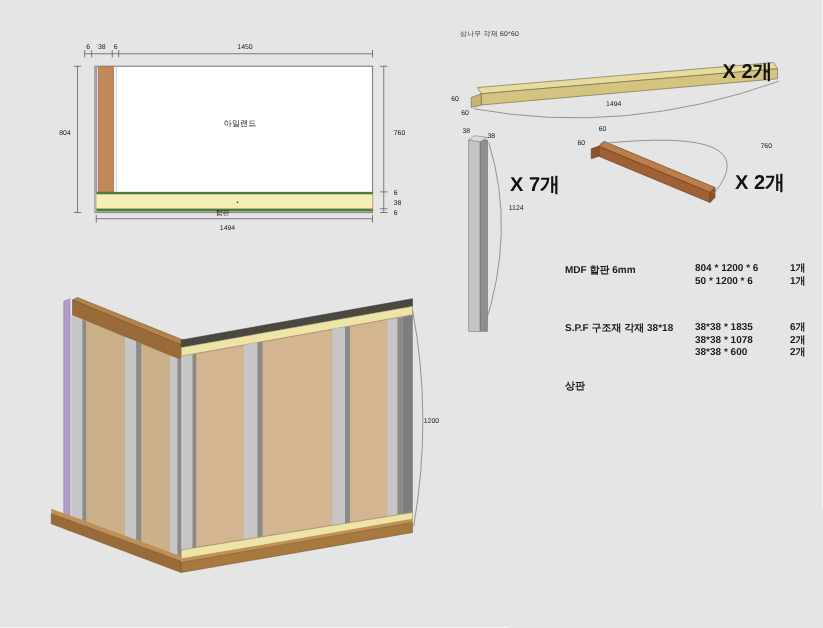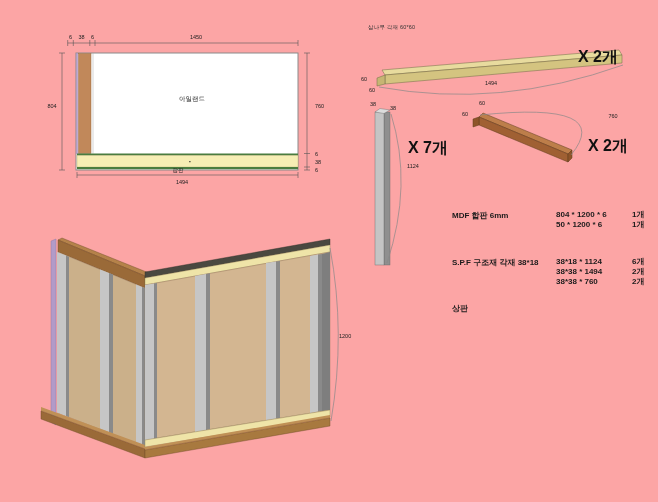"X 2개" #canvas { background: #fca5a5 -> #e5e5e5 }
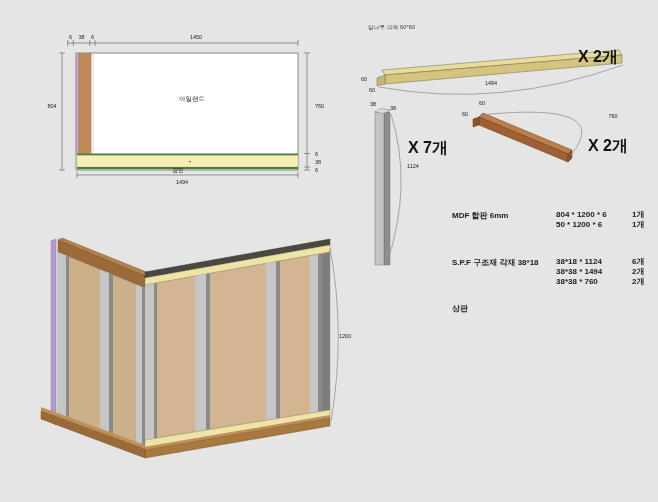"38*18 * 1124" span.bom-size { text: 18 * 1124 -> 38 * 1835 }
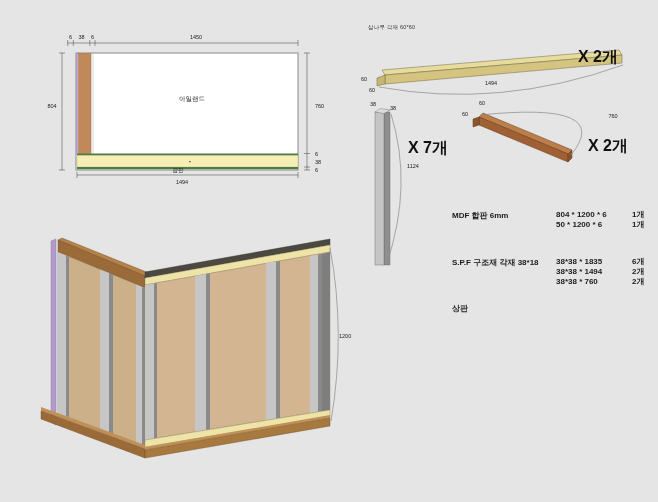"38*38 * 1494" span.bom-size { text: 1494 -> 1078 }
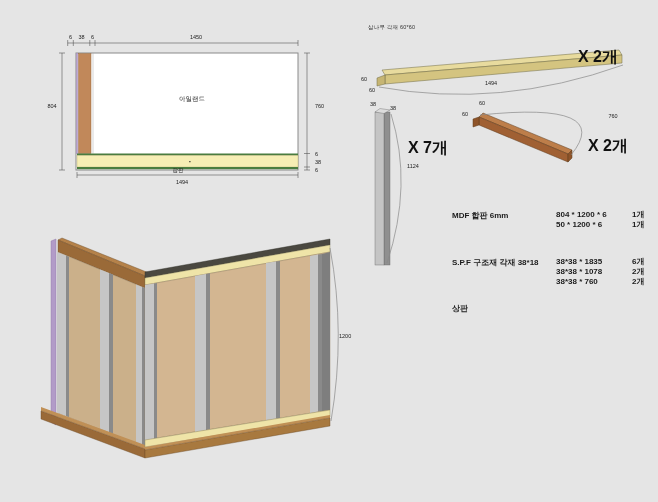"38*38 * 760" span.bom-size { text: 760 -> 600 }
